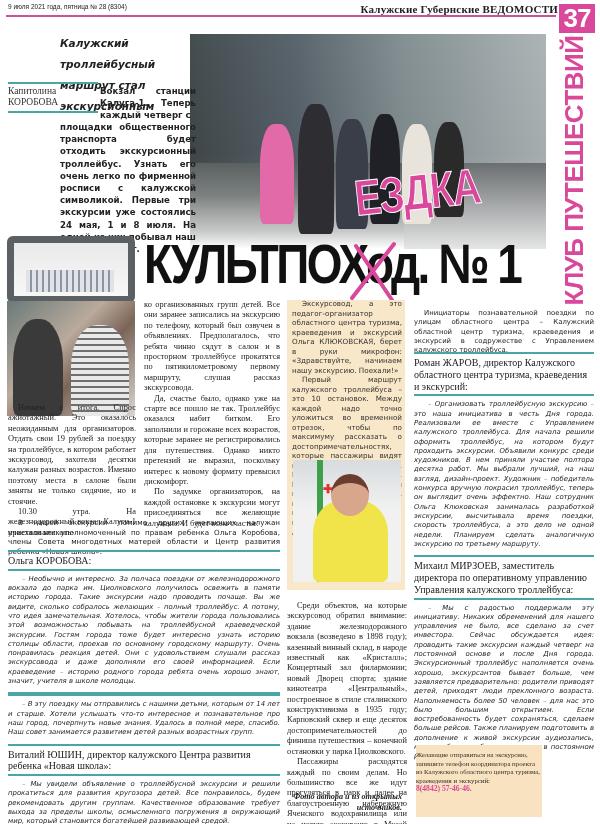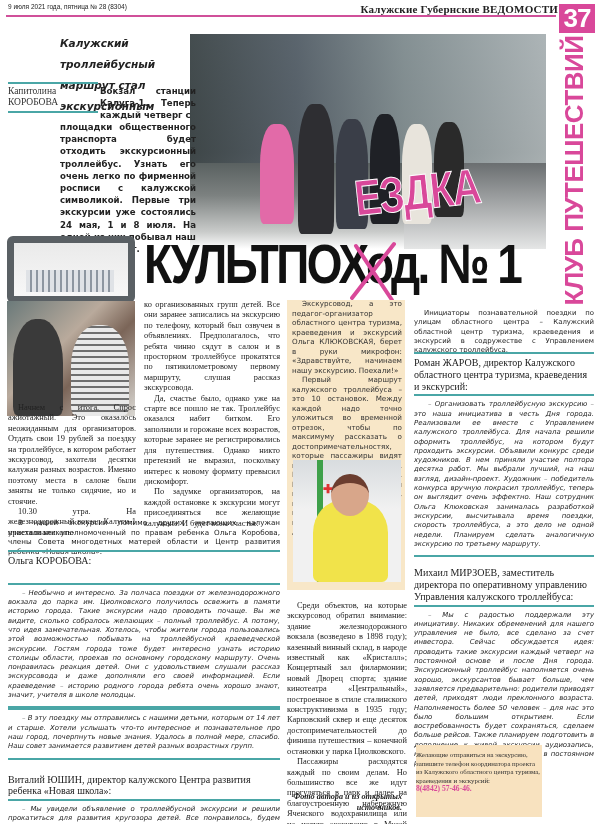"Ольга КОРОБОВА:" div.q-head { margin: 3px 0 16px -> 3px 0 2px }
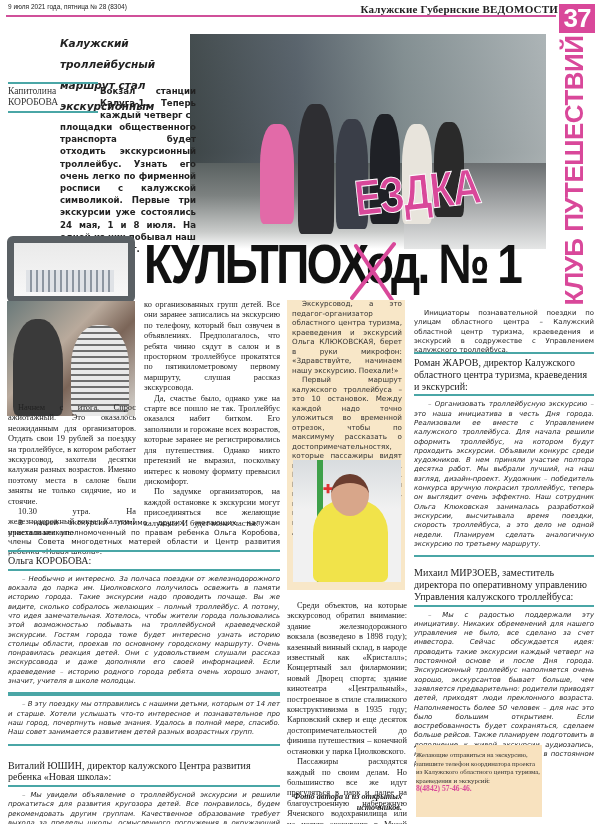"Михаил МИРЗОЕВ, заместитель директора по" div.q-head { margin: 10px 0 2px -> 3px 0 2px }
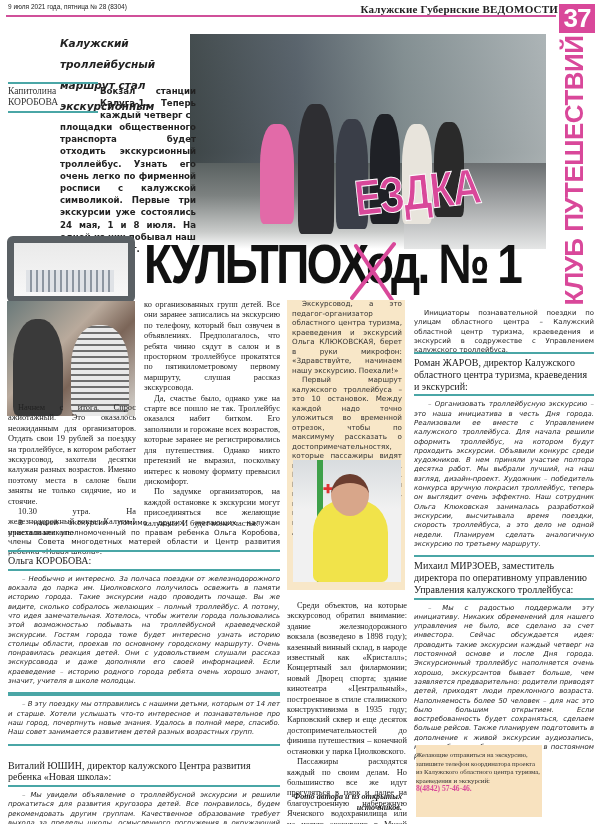"Виталий ЮШИН, директор калужского Центра" div.q-head { margin: 14px 0 2px -> 3px 0 2px }
